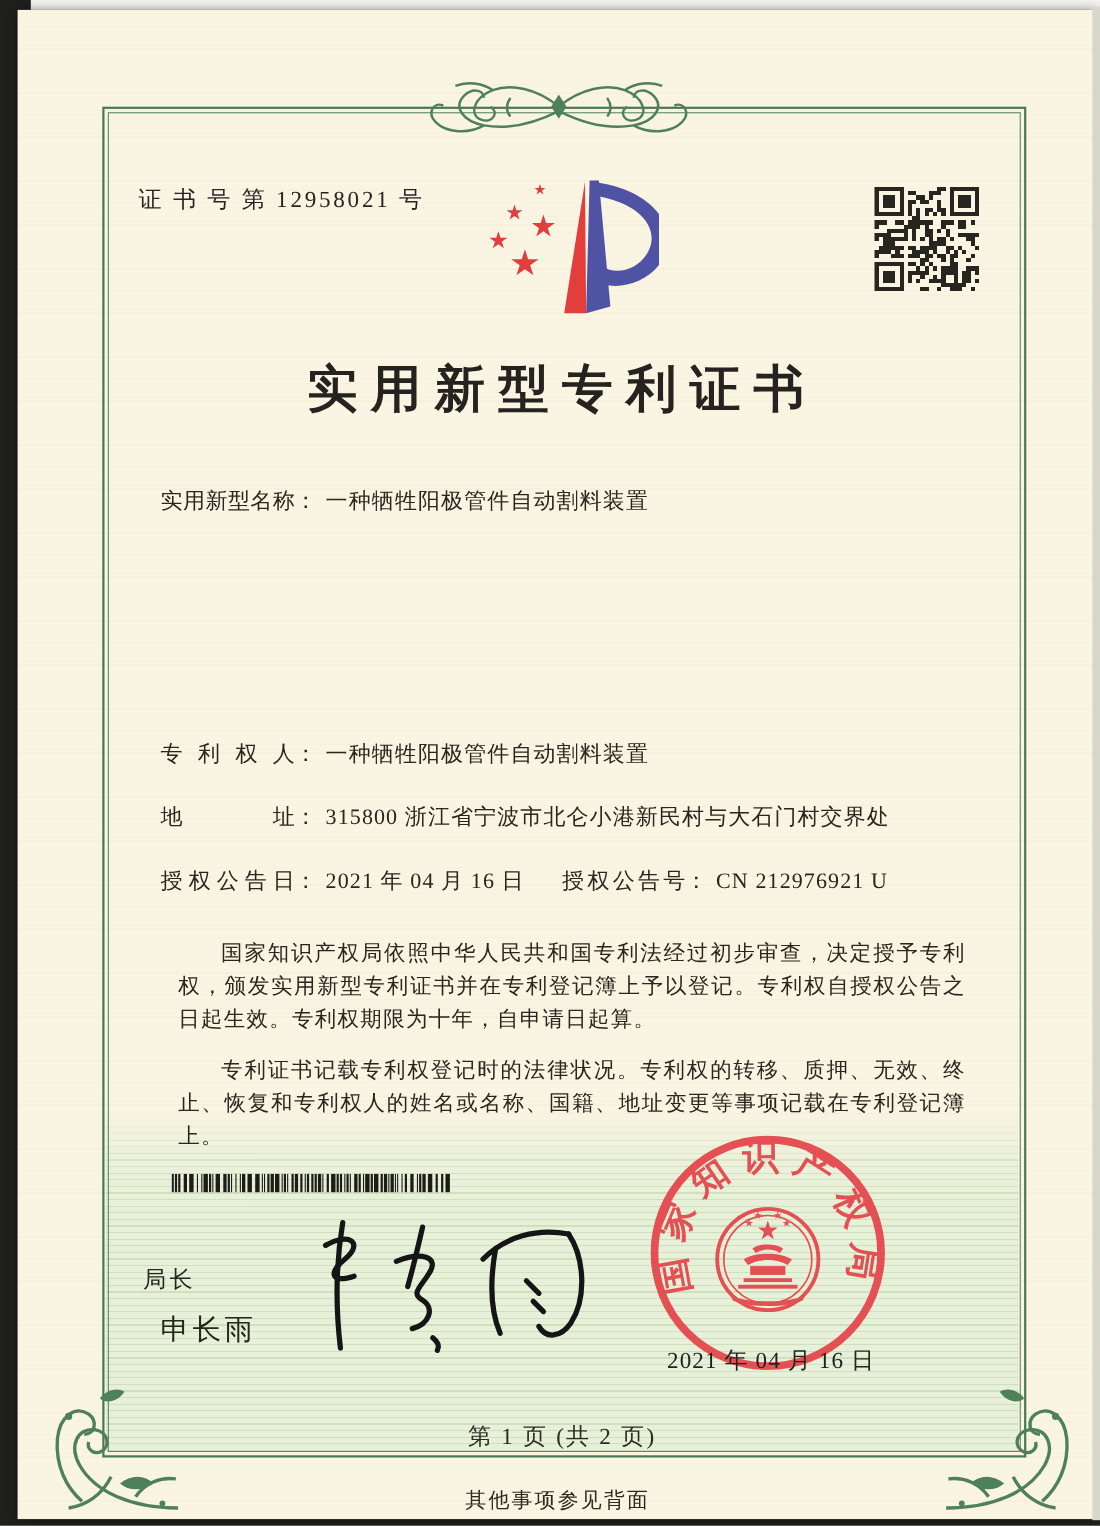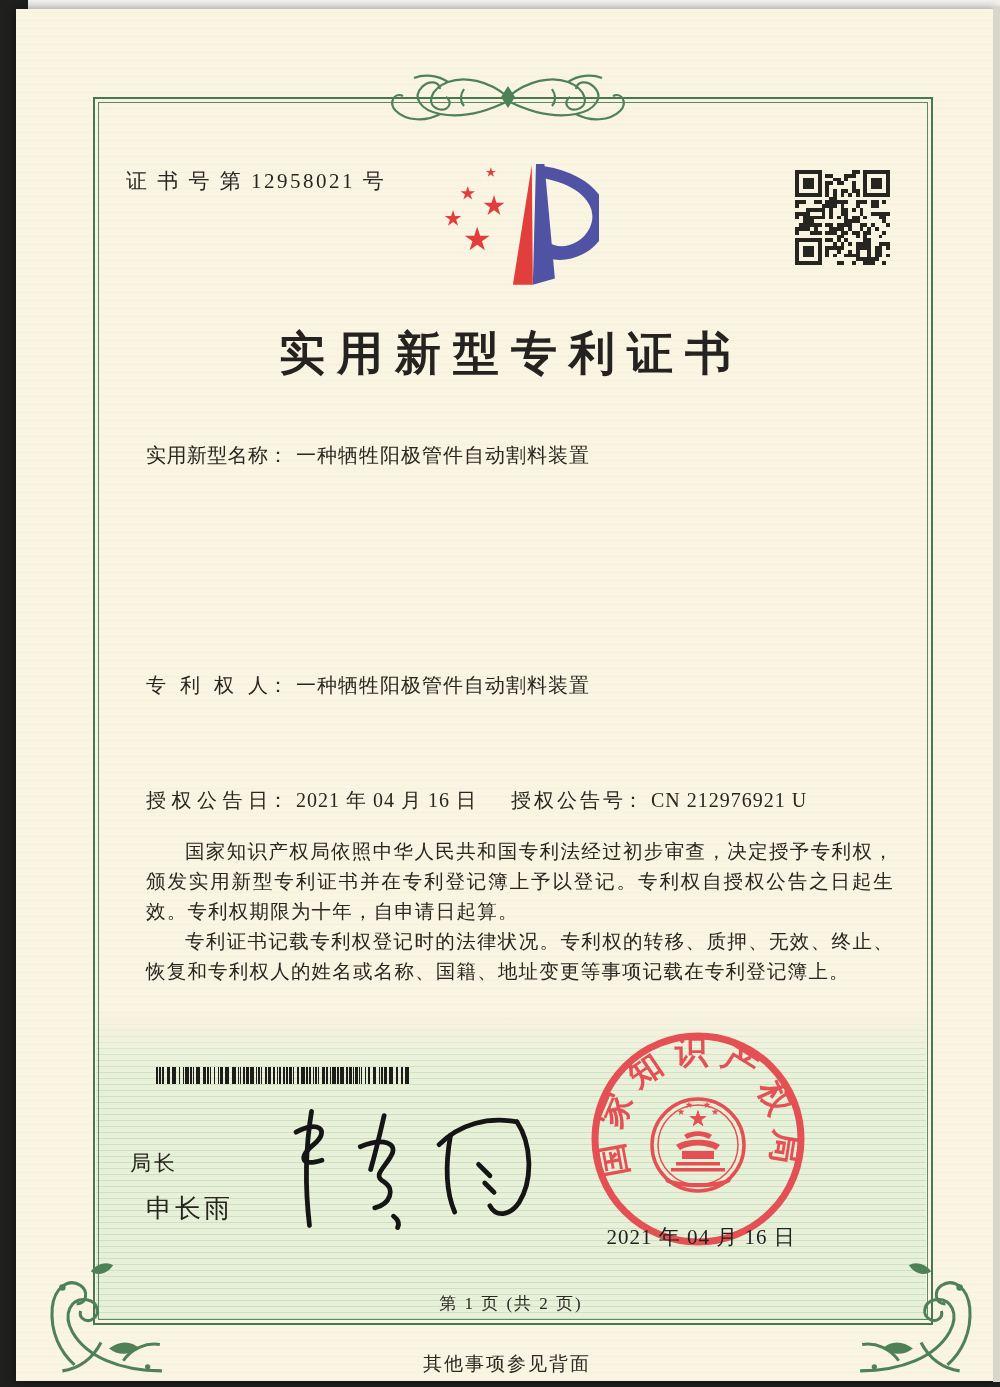"地址： 315800 浙江省宁波市北仑小港新民村与大石门村交界处" div.field-row { html: none -> <div> <span>地址</span><span>：</span><span>315800 浙江省宁波市北仑小港新民村与大石门村交界处</span> </div> }
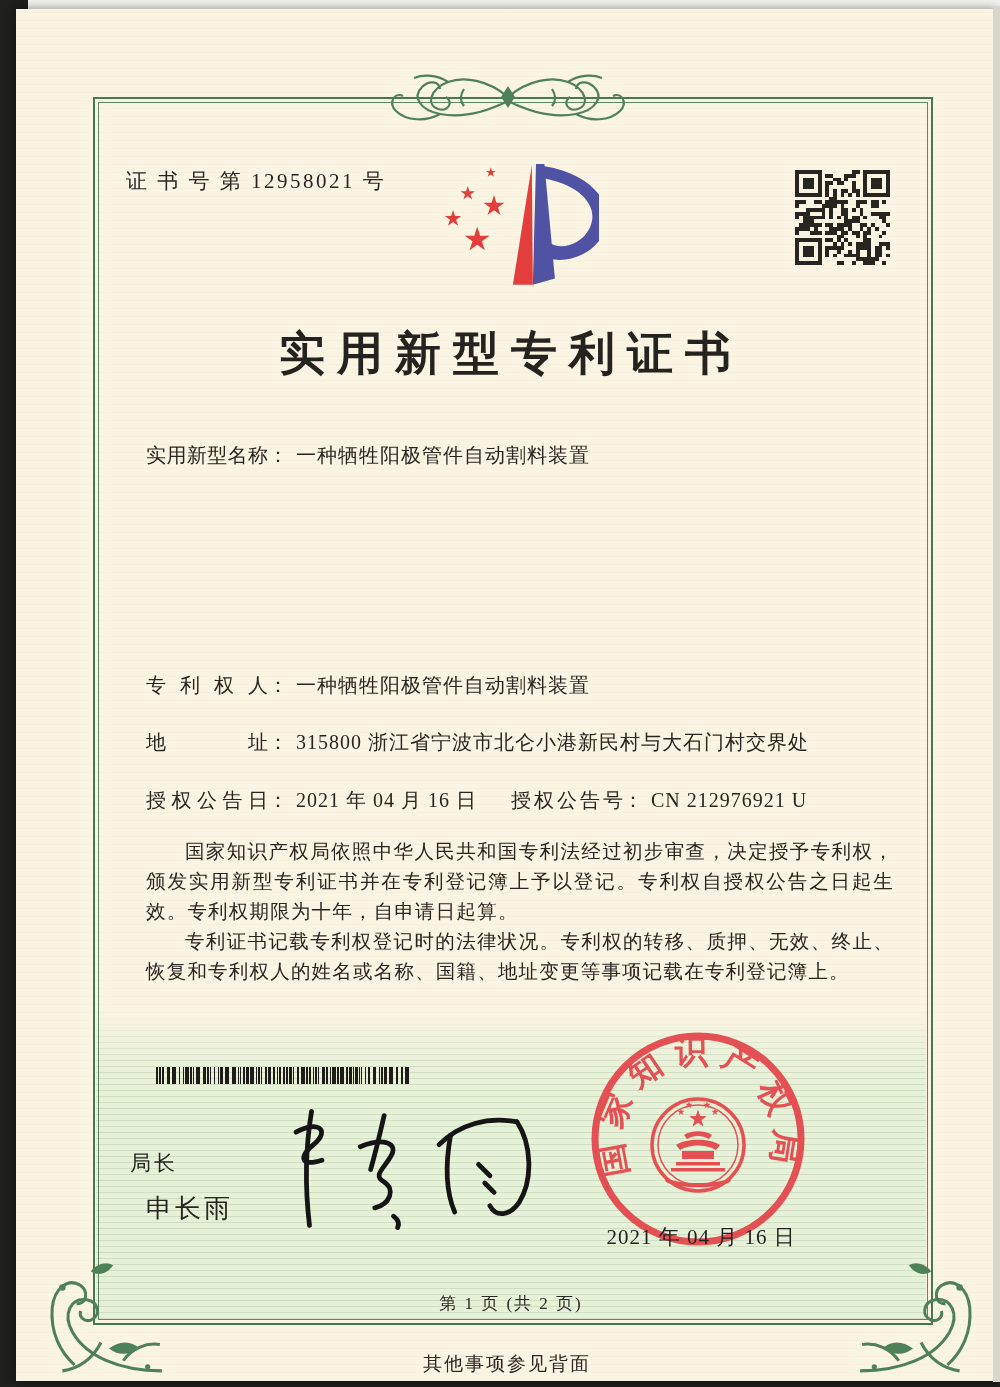"国家知识产权局依照中华人民共和国专利法经过初步审查，决定授予专利权，颁发实用新型" .legal p { margin: 0 -> 16px }
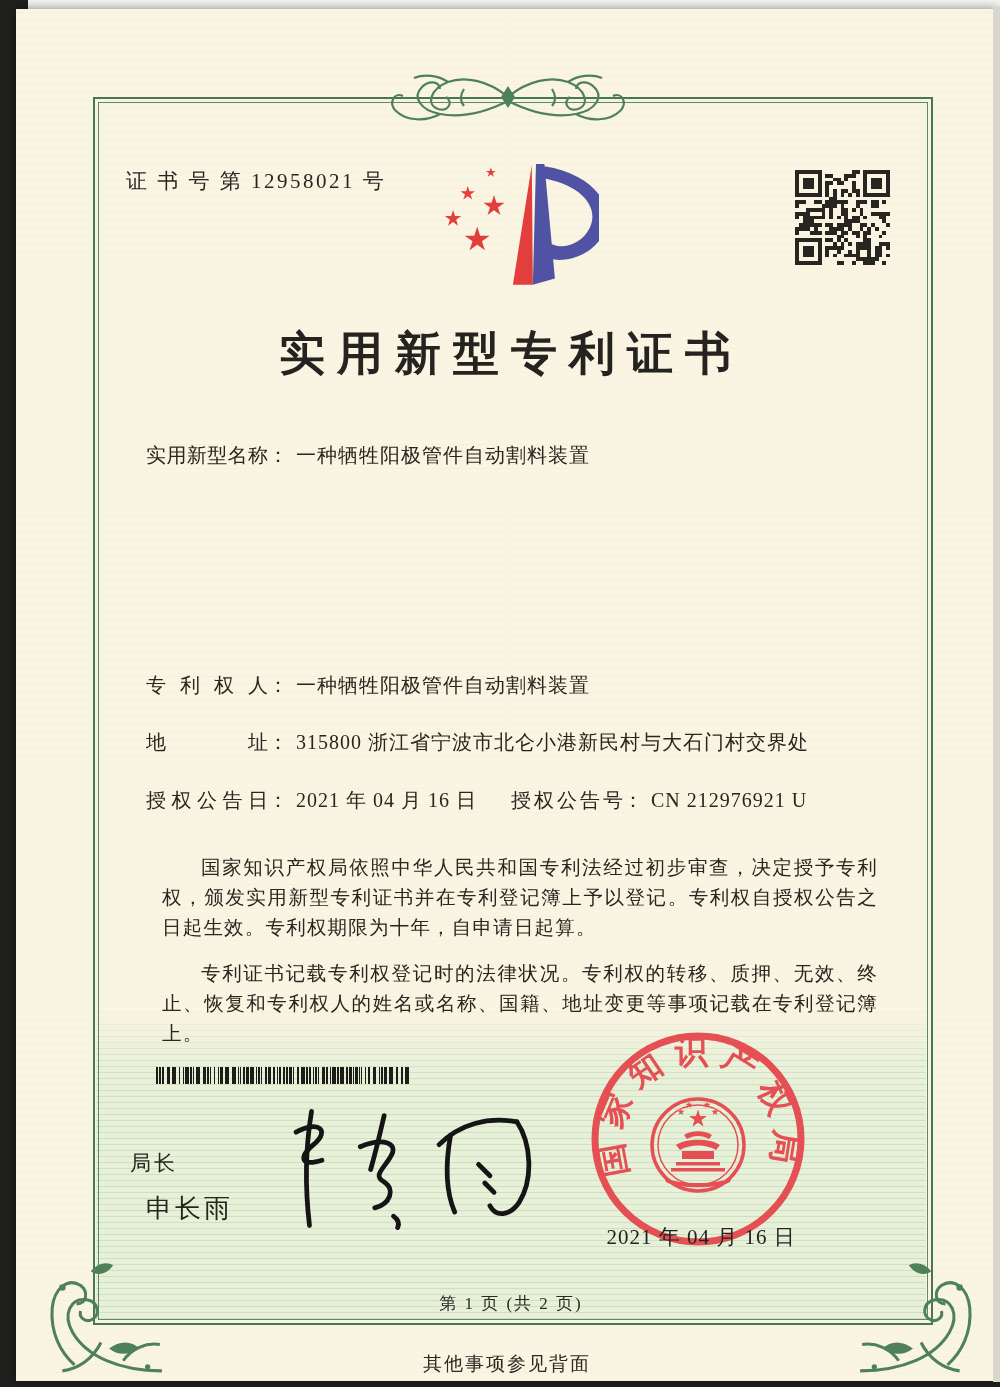"第 1 页 (共 2" .page-info { font-size: 17px -> 21px }
